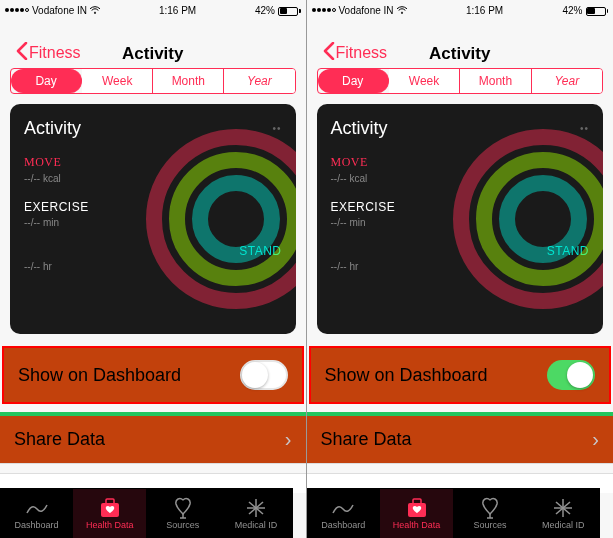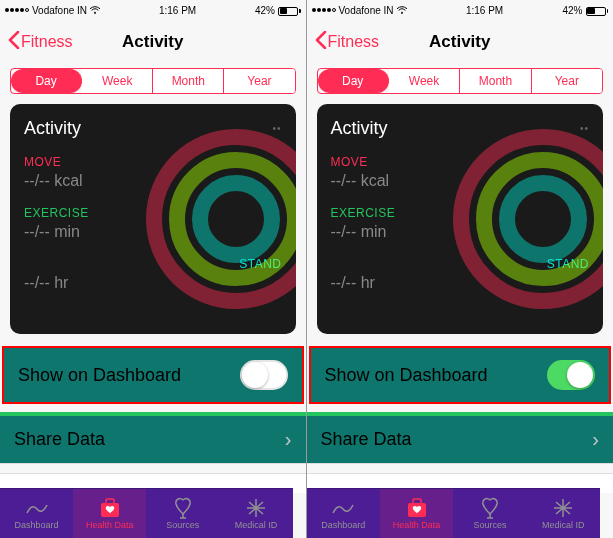"Fitness" .nav-bar { align-items: center -> flex-end; padding: 0 8px -> 0 16px }
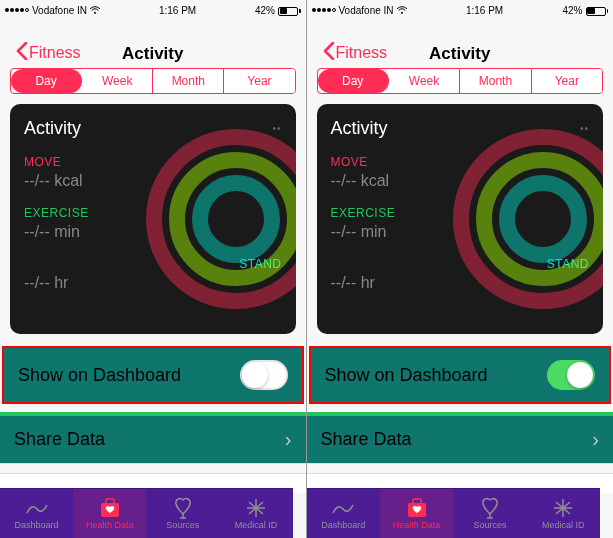"Year" .seg:last-child { font-style: none -> italic }
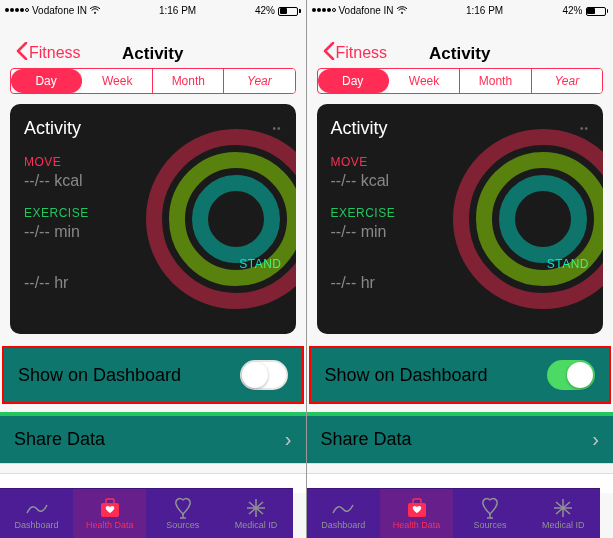"MOVE" .metric-label.move { font-family: none -> Liberation Serif, serif }
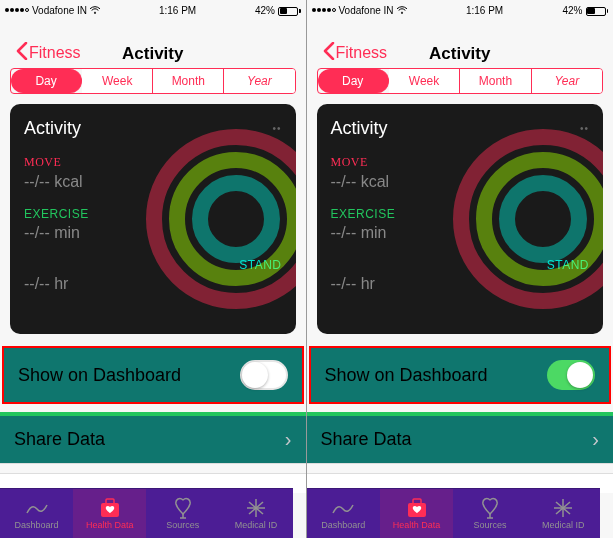"--/-- kcal" .metric-value { font-size: 16px -> 10px }
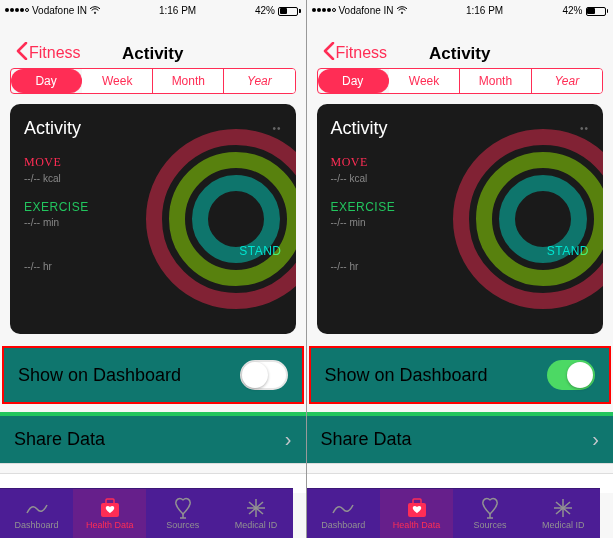"EXERCISE" .metric-label.exercise { color: #22c55e -> #ffffff }
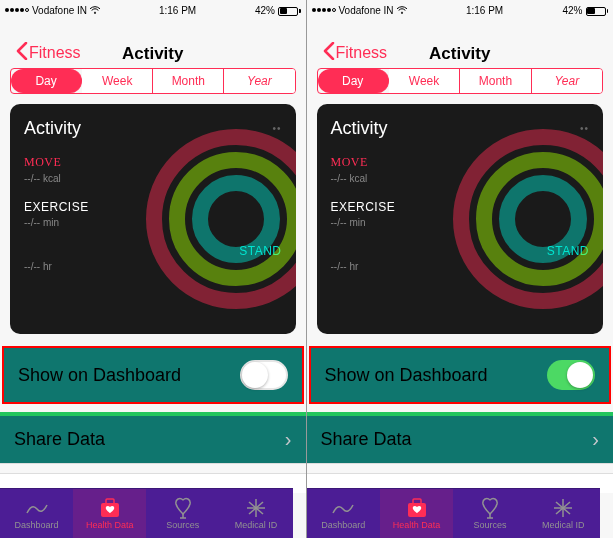"Show on Dashboard" .list-row { background: #0f766e -> #c2410c }
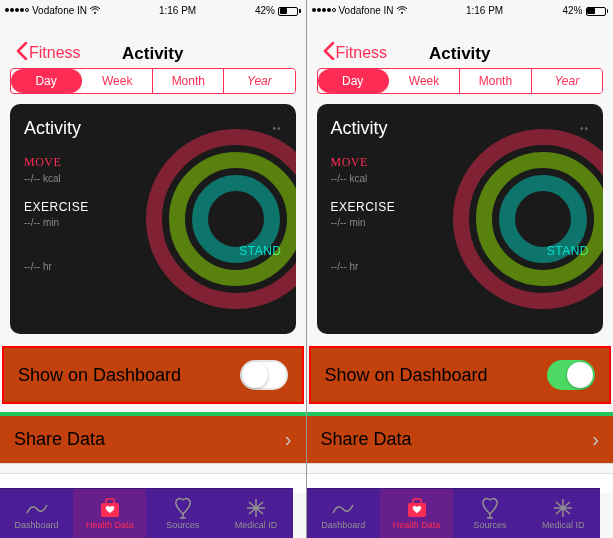"Dashboard" .tab-bar { background: #4c1d95 -> #000000 }
